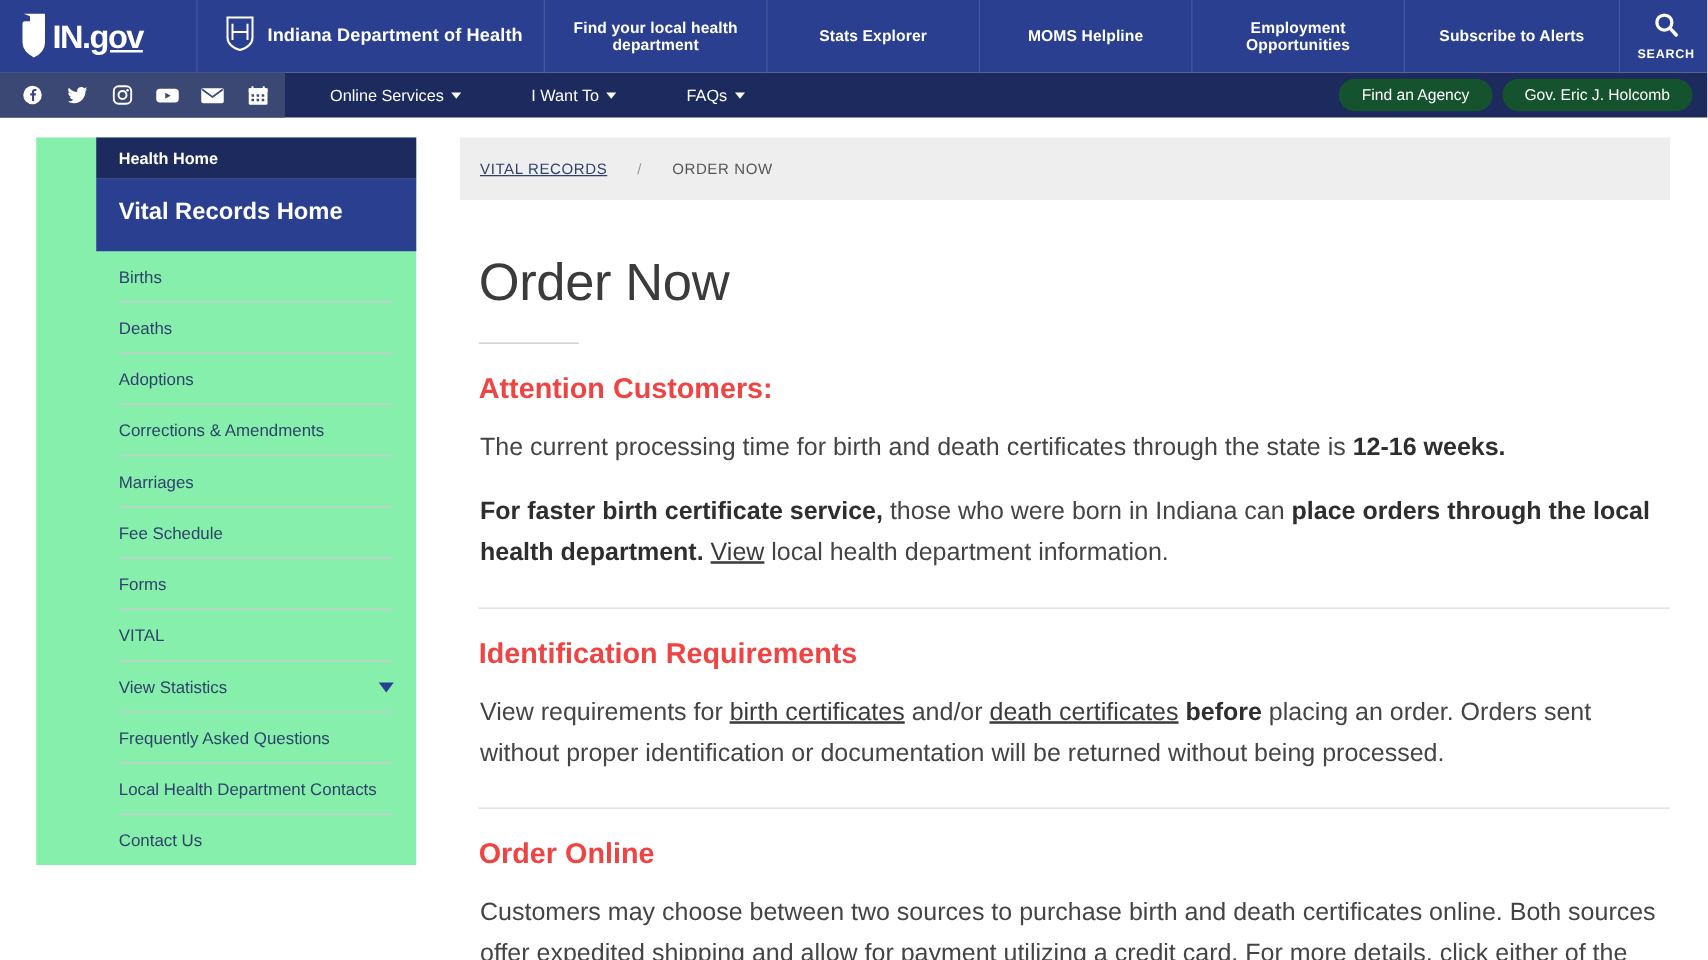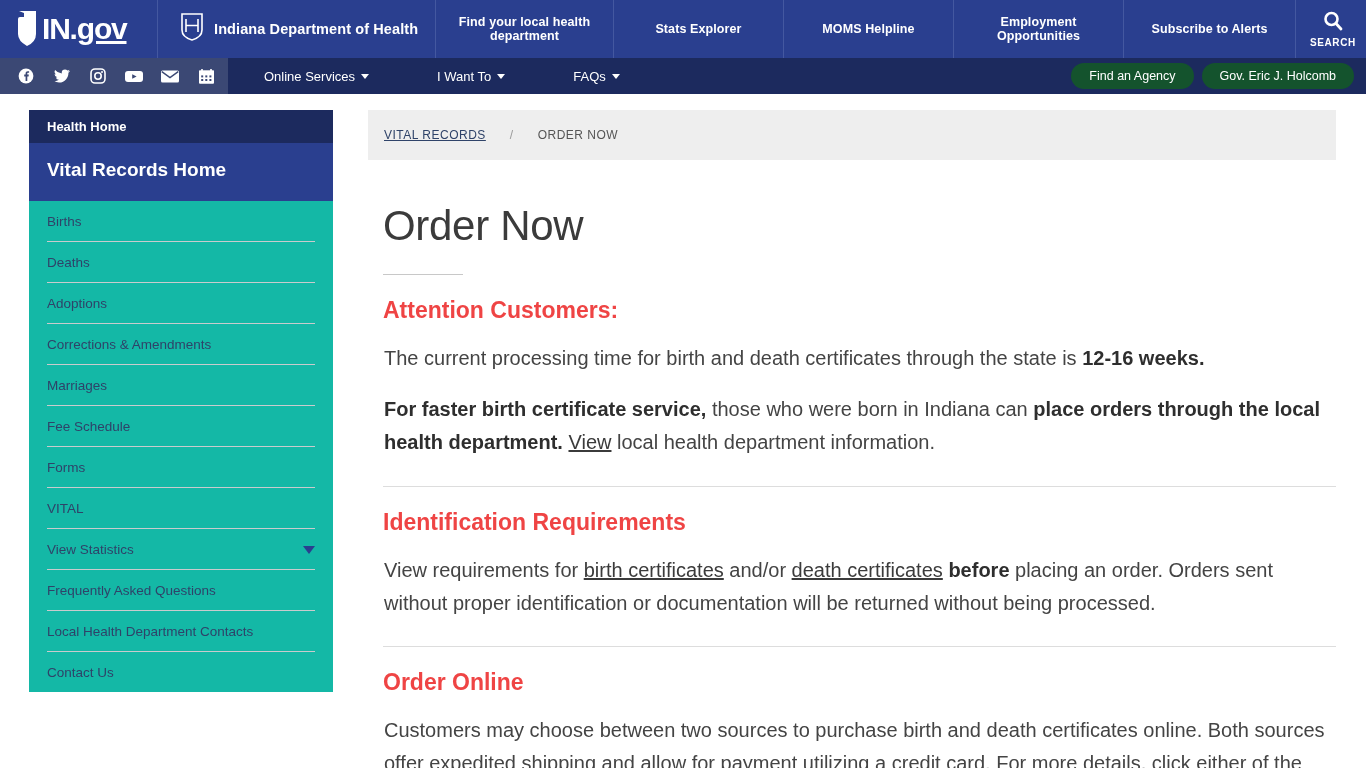"IN.gov" #logo-wordmark { font-size: 30px -> 26px }
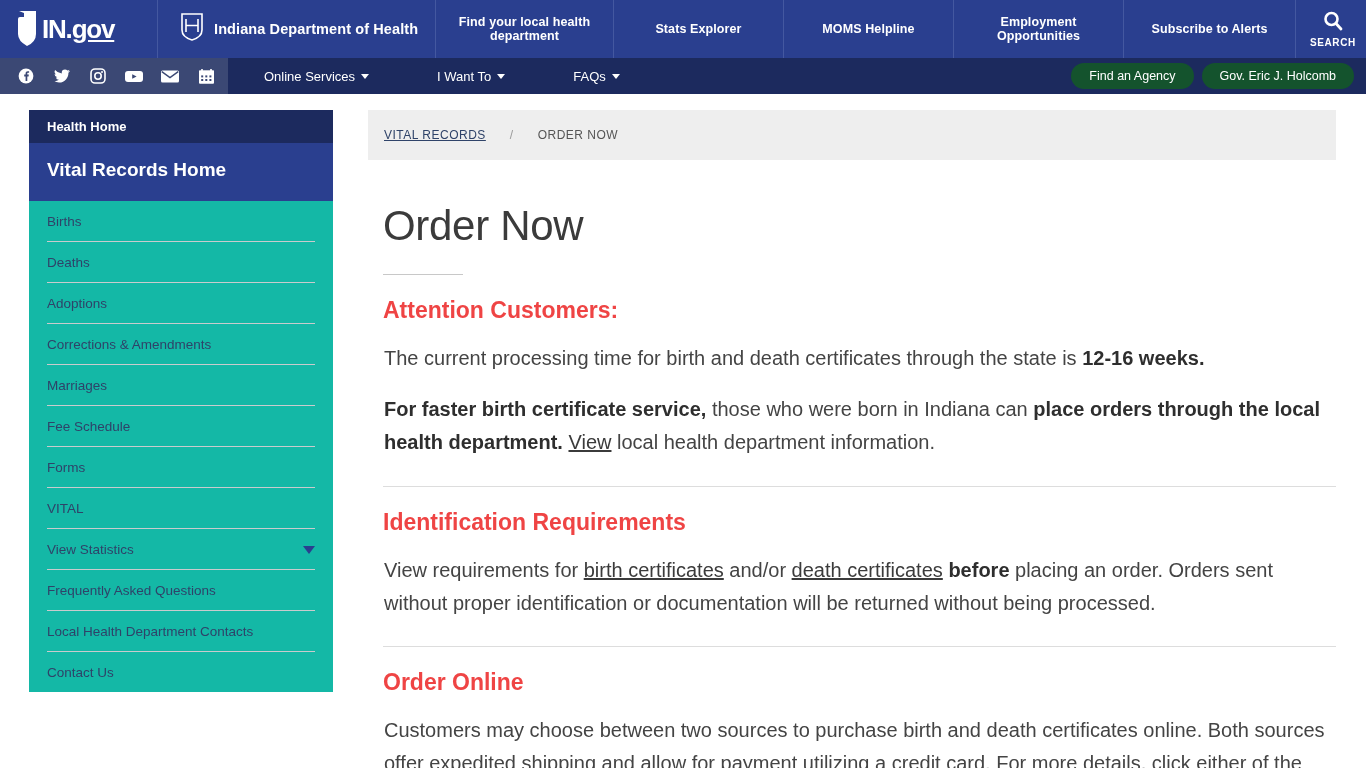"Online Services" #nav-links { gap: 12px -> 0px }
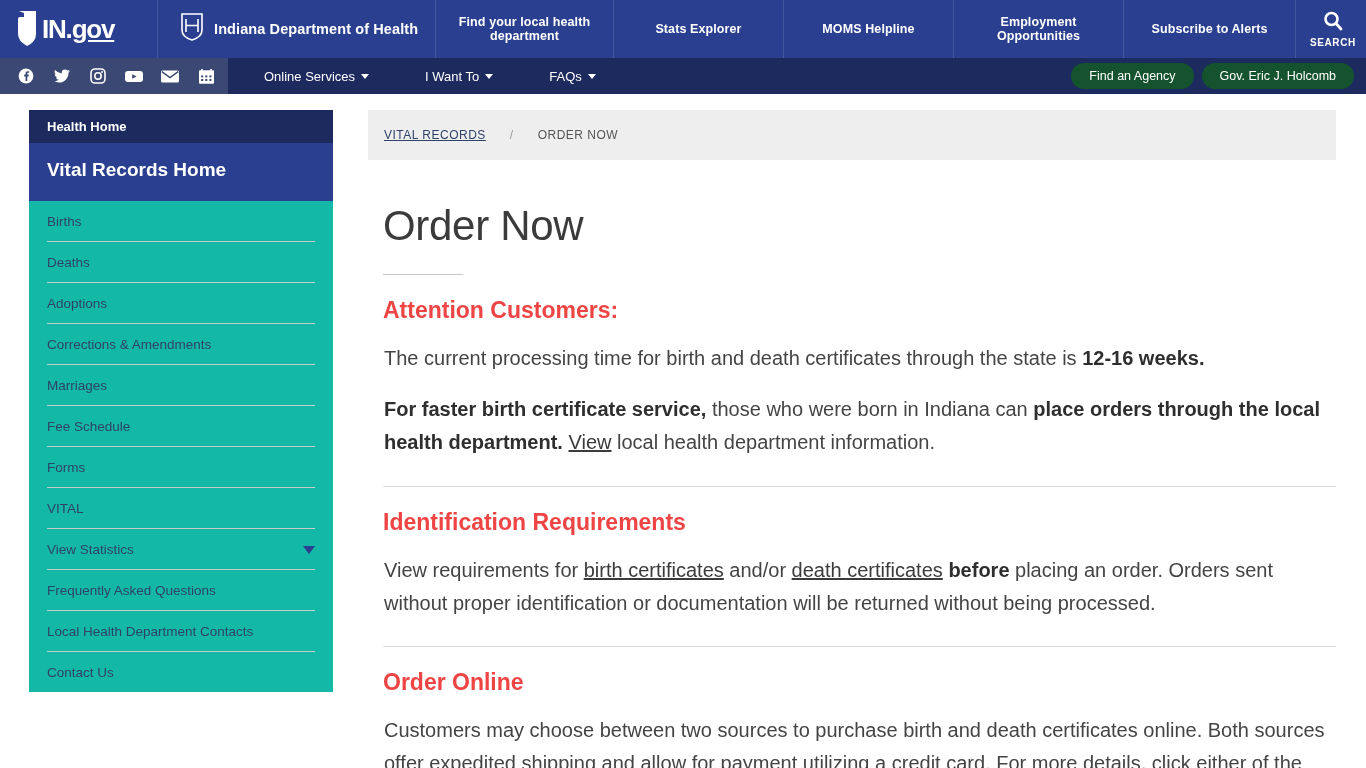"Health Home" #sidebar { background: #14b8a6 -> #86efac; padding-left: none -> 48px }
